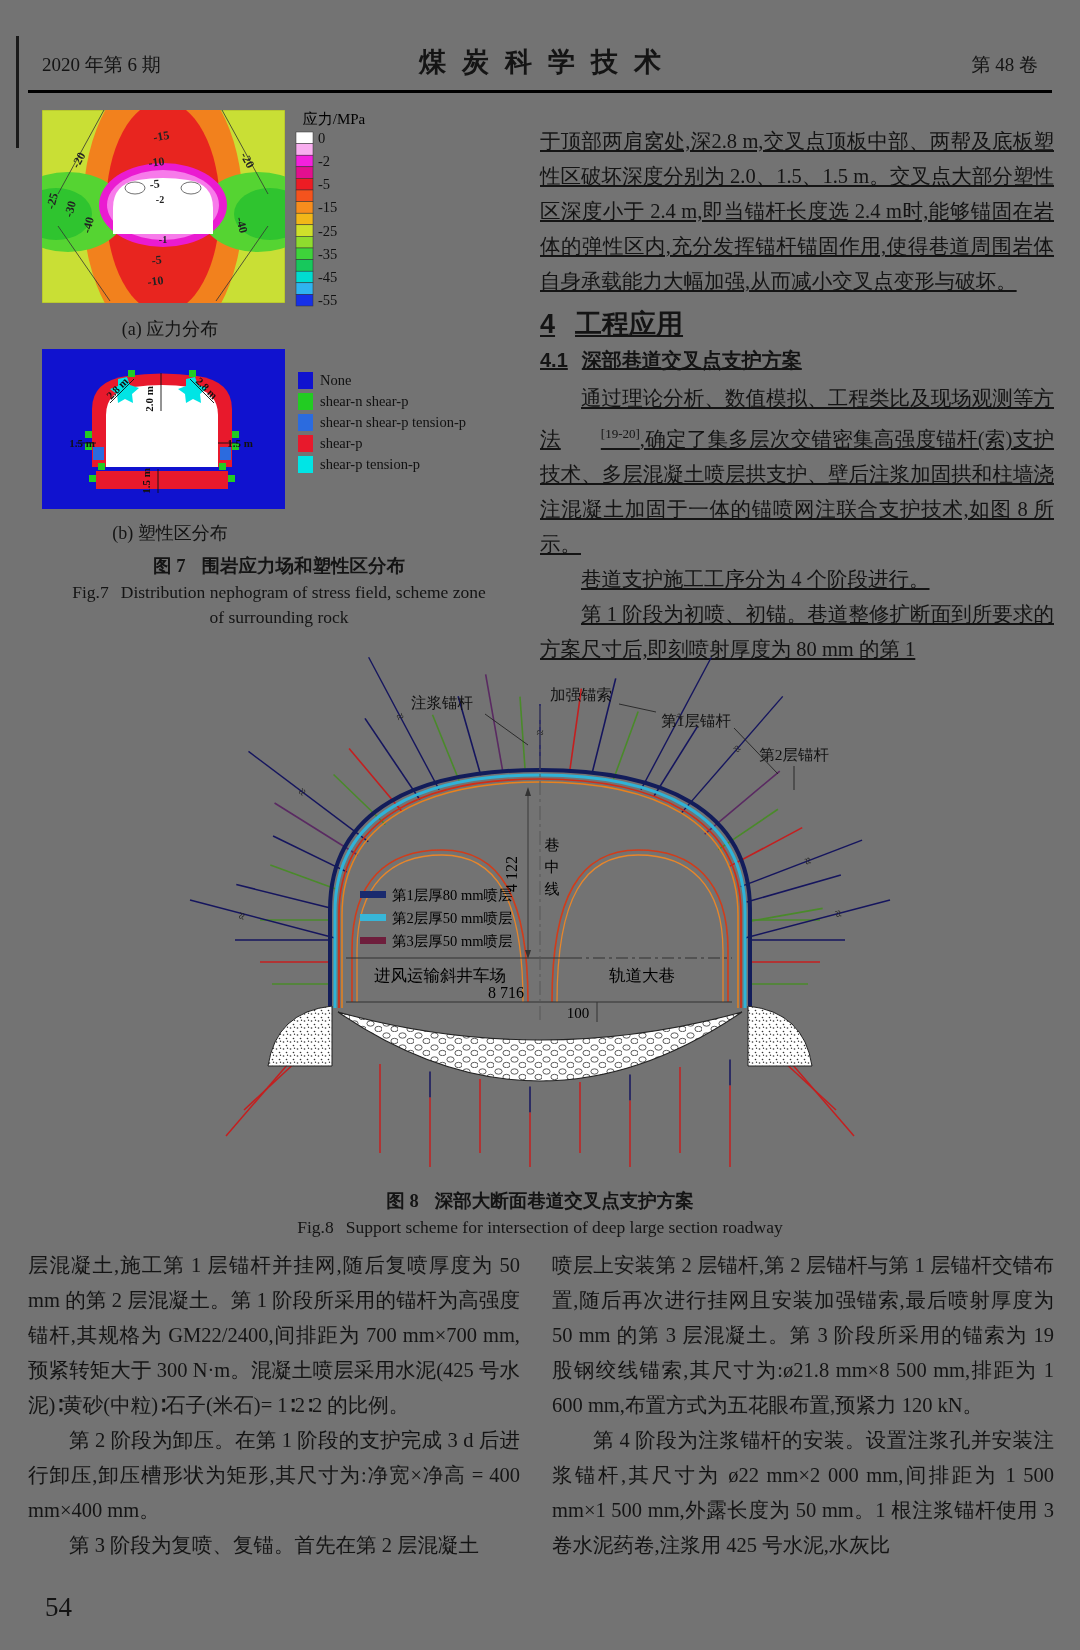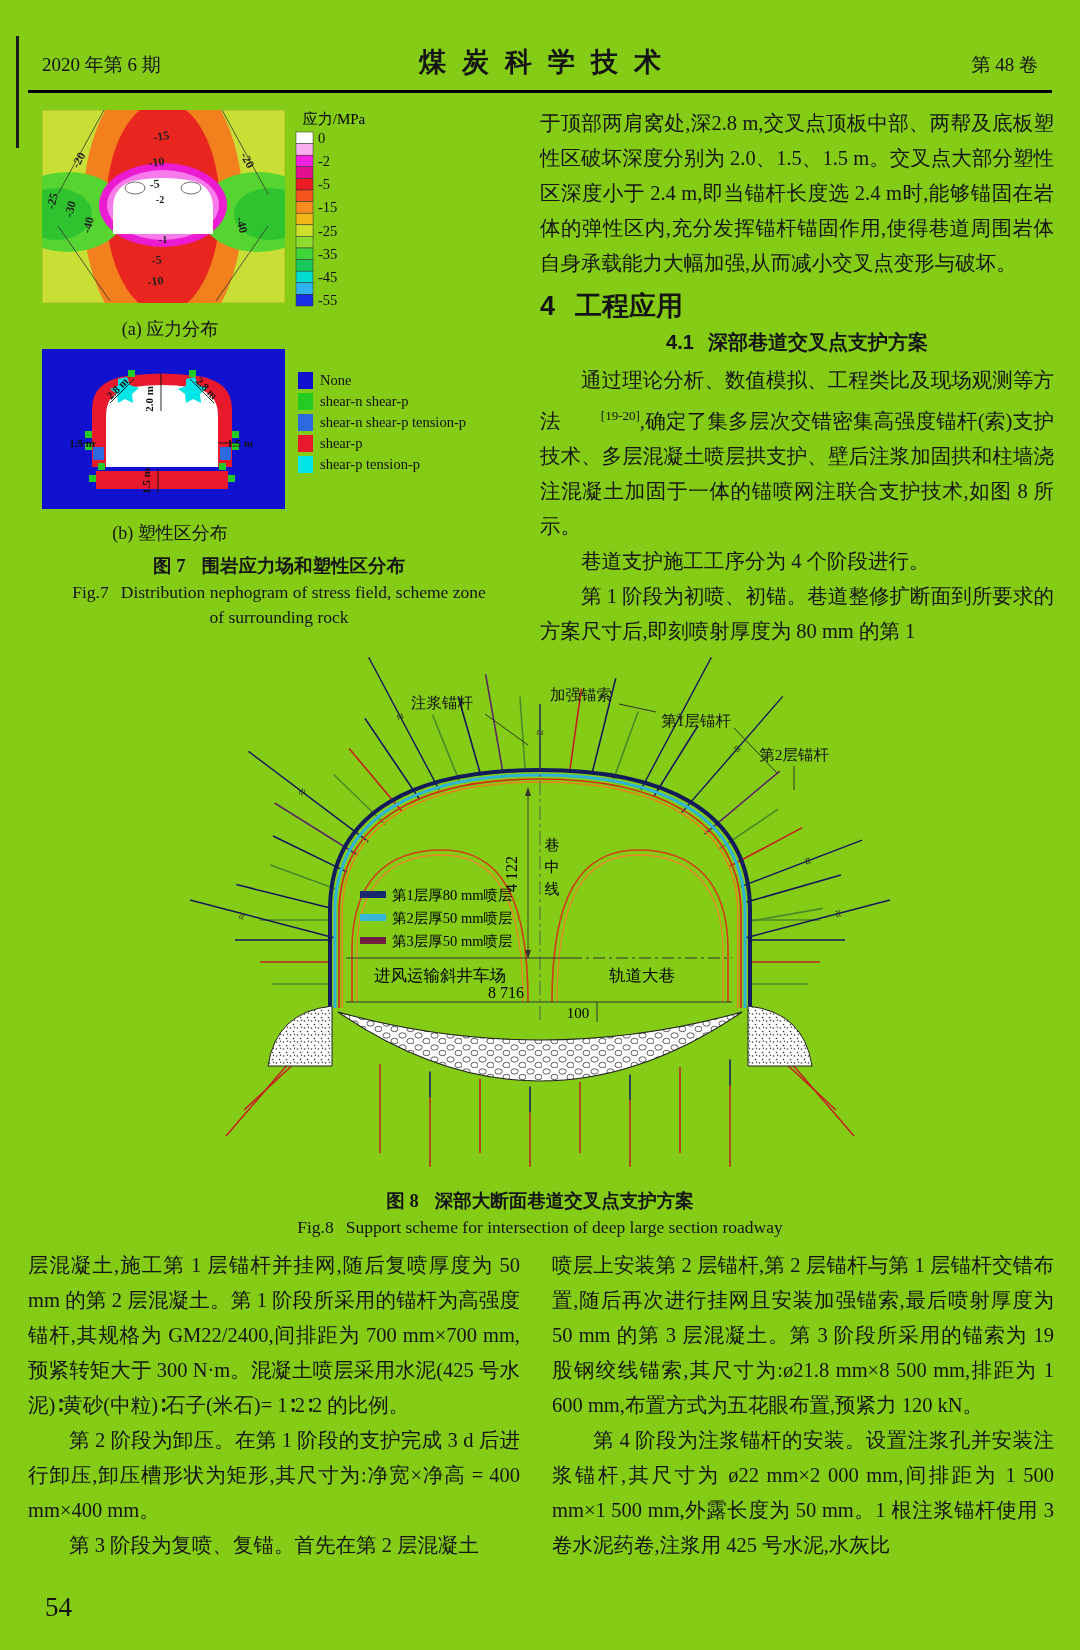"2020 年第 6 期" .page { background: #84cc16 -> #737373 }
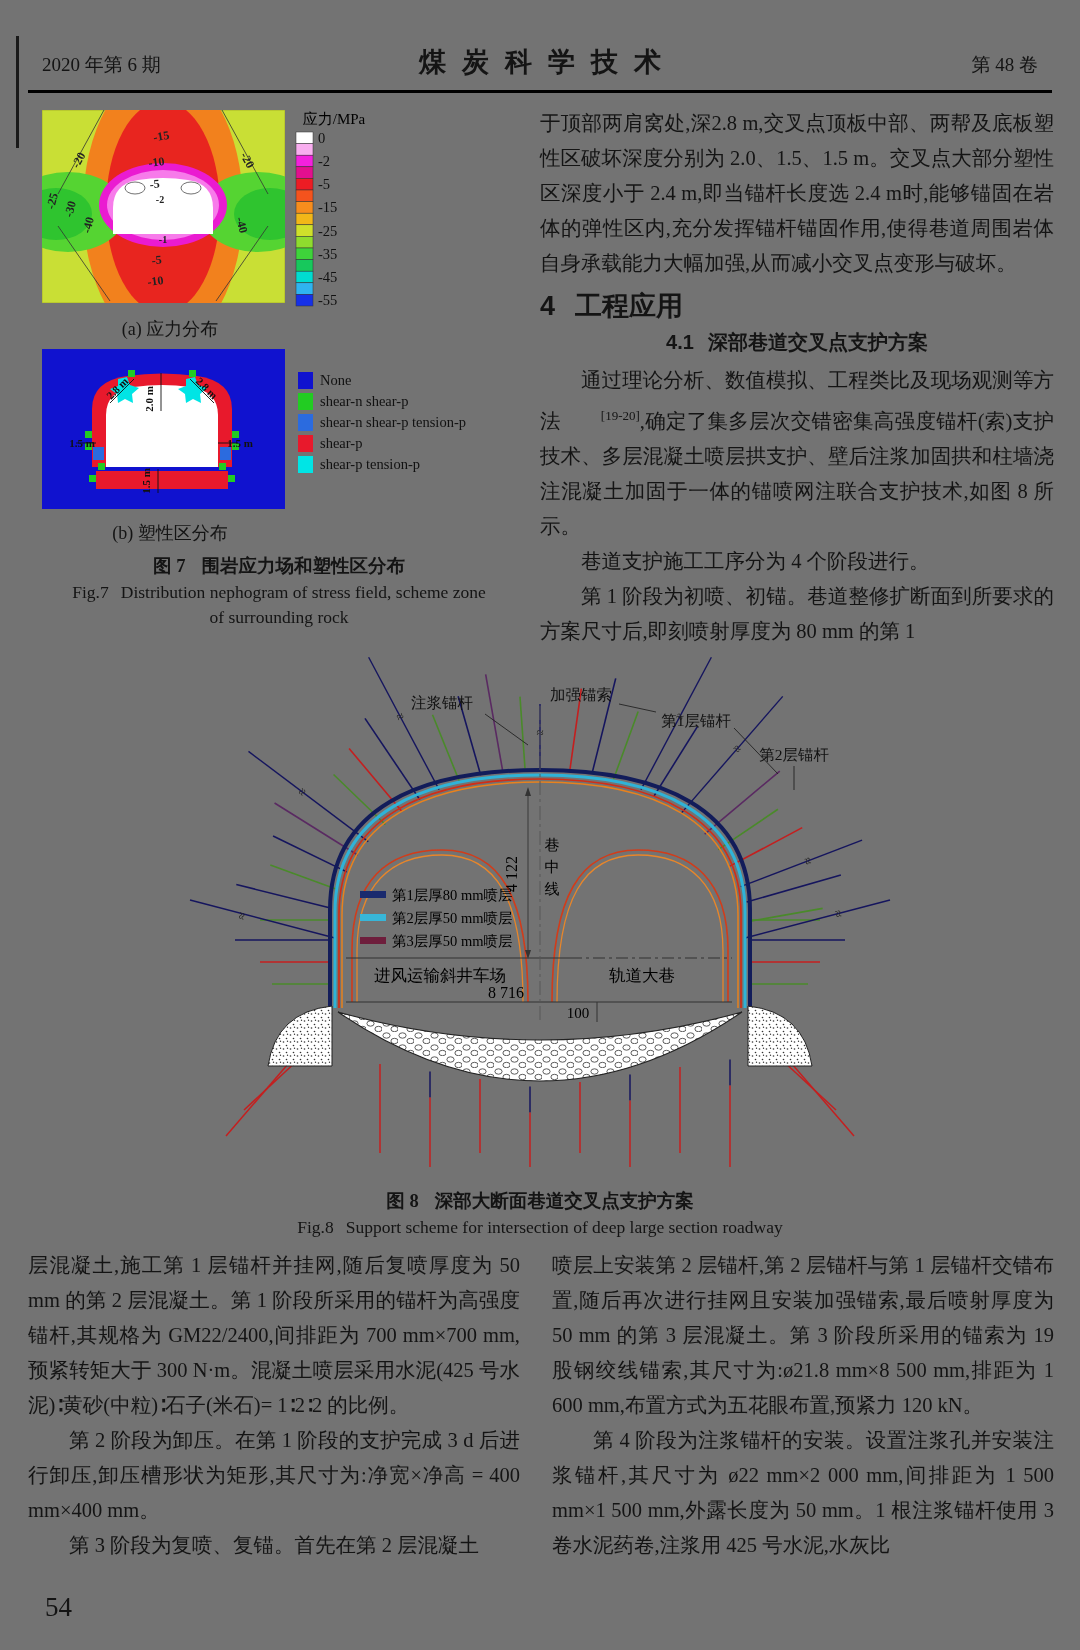"于顶部两肩窝处,深2.8 m,交叉点顶板中部、两帮及底板塑性区破坏深度分别为" .col-top-right { text-decoration: none -> underline; top: 106px -> 124px }
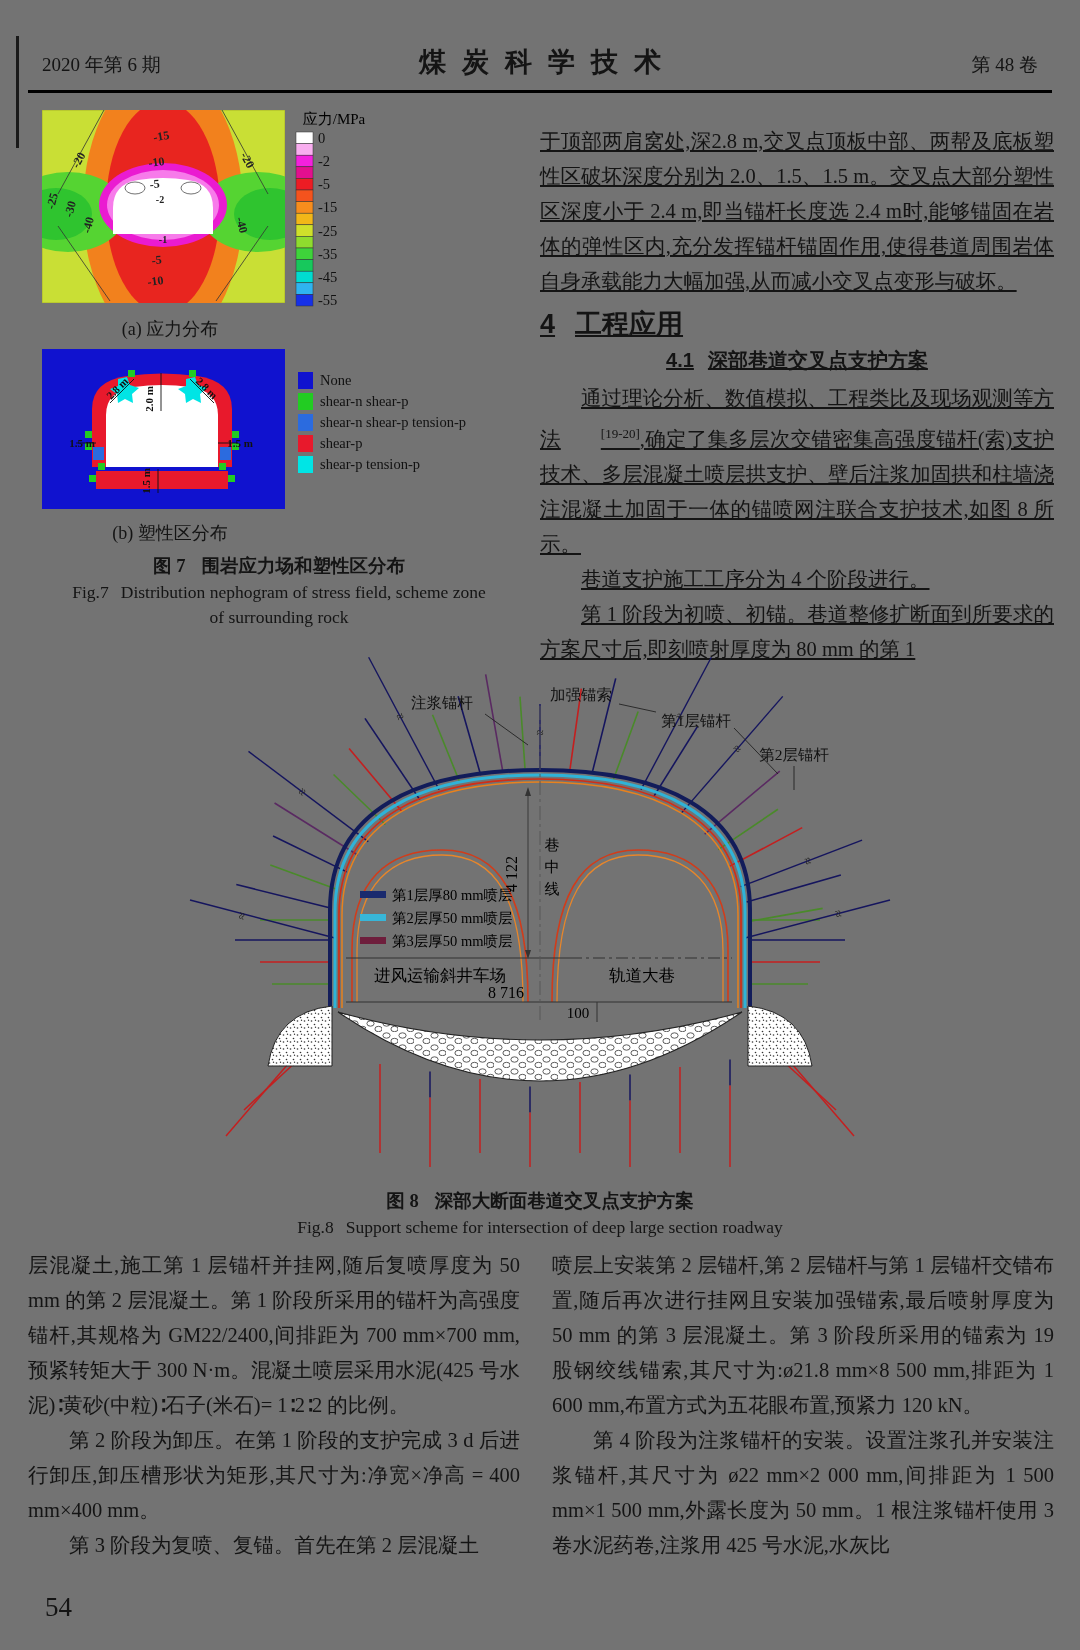"4.1 深部巷道交叉点支护方案" .h41 { text-align: center -> left }
